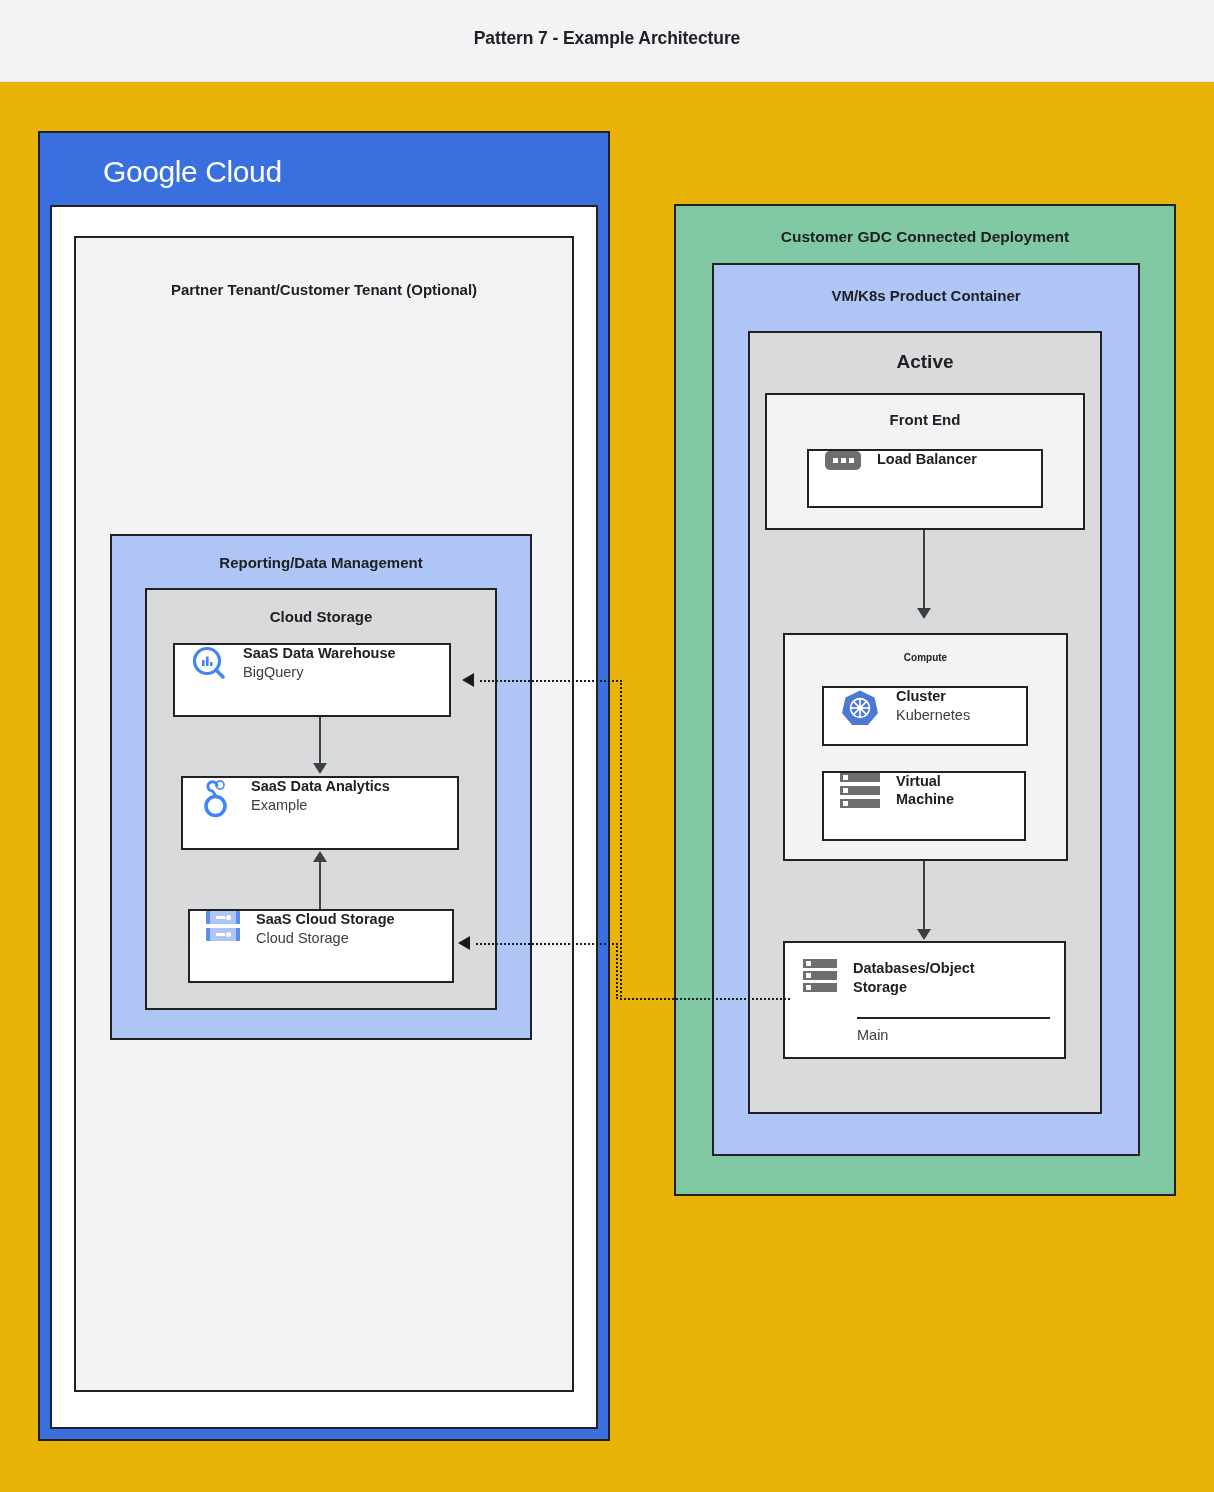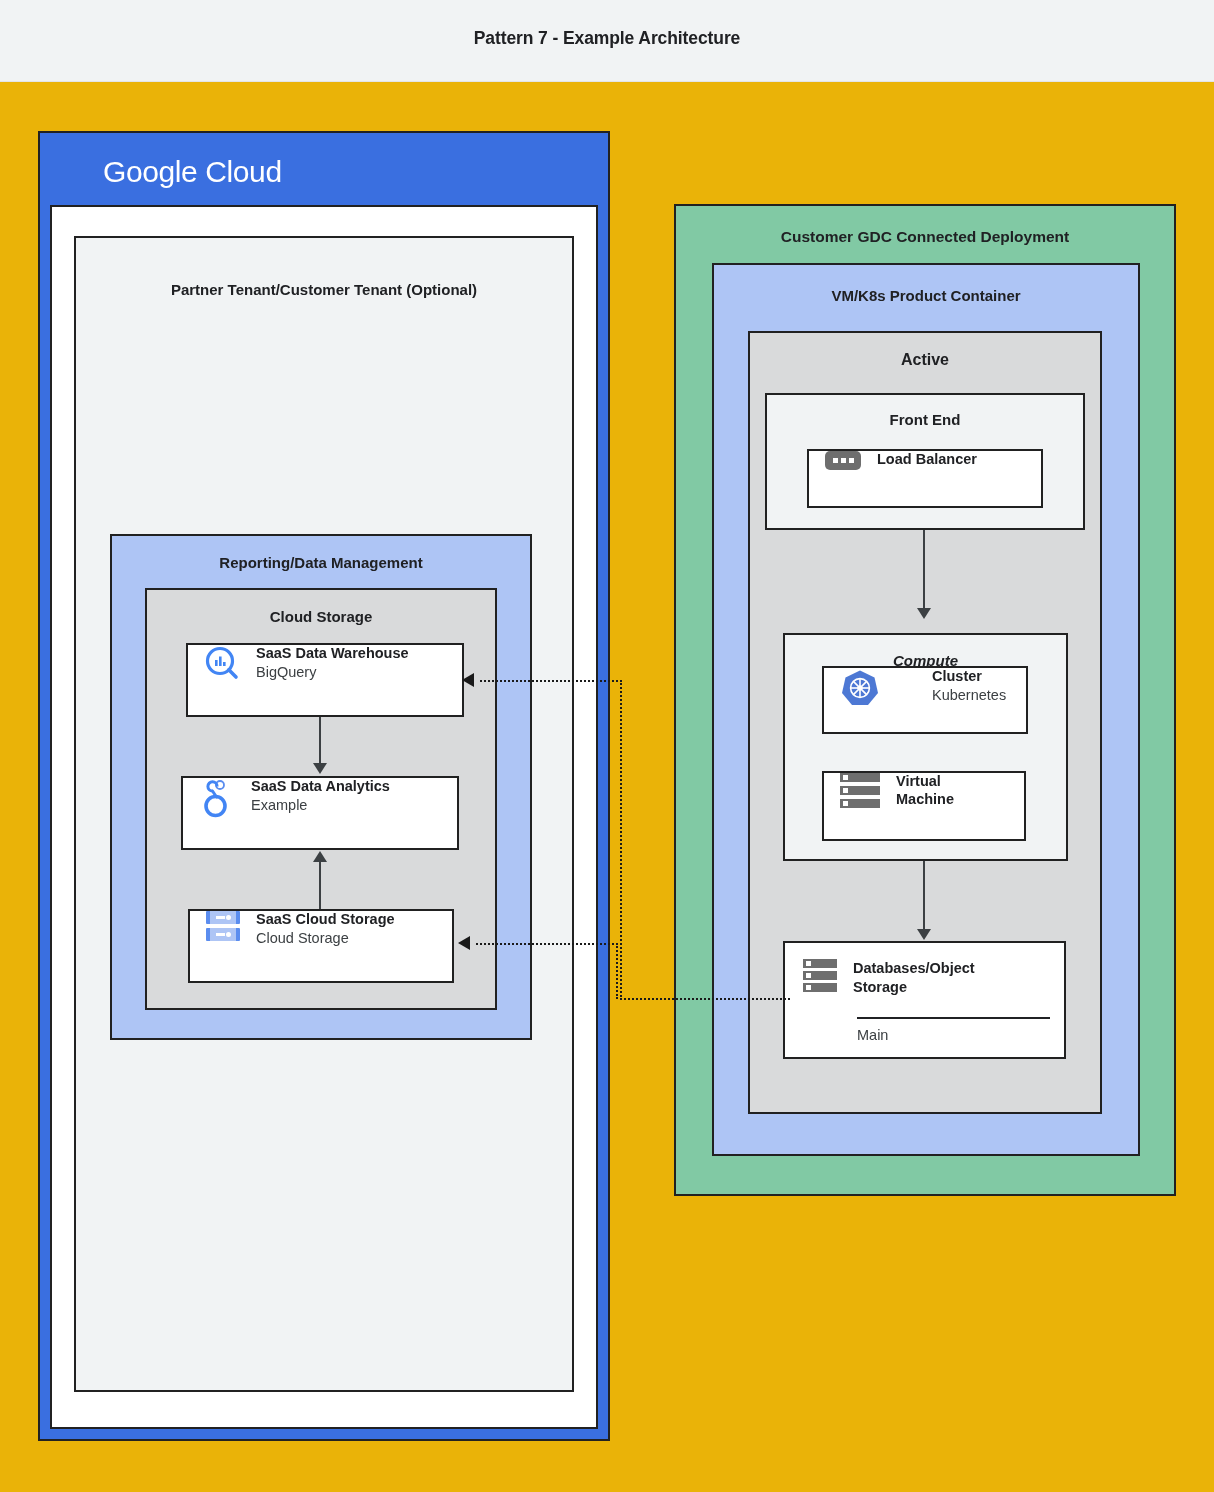"Active" .active-title { font-size: 16px -> 19px }
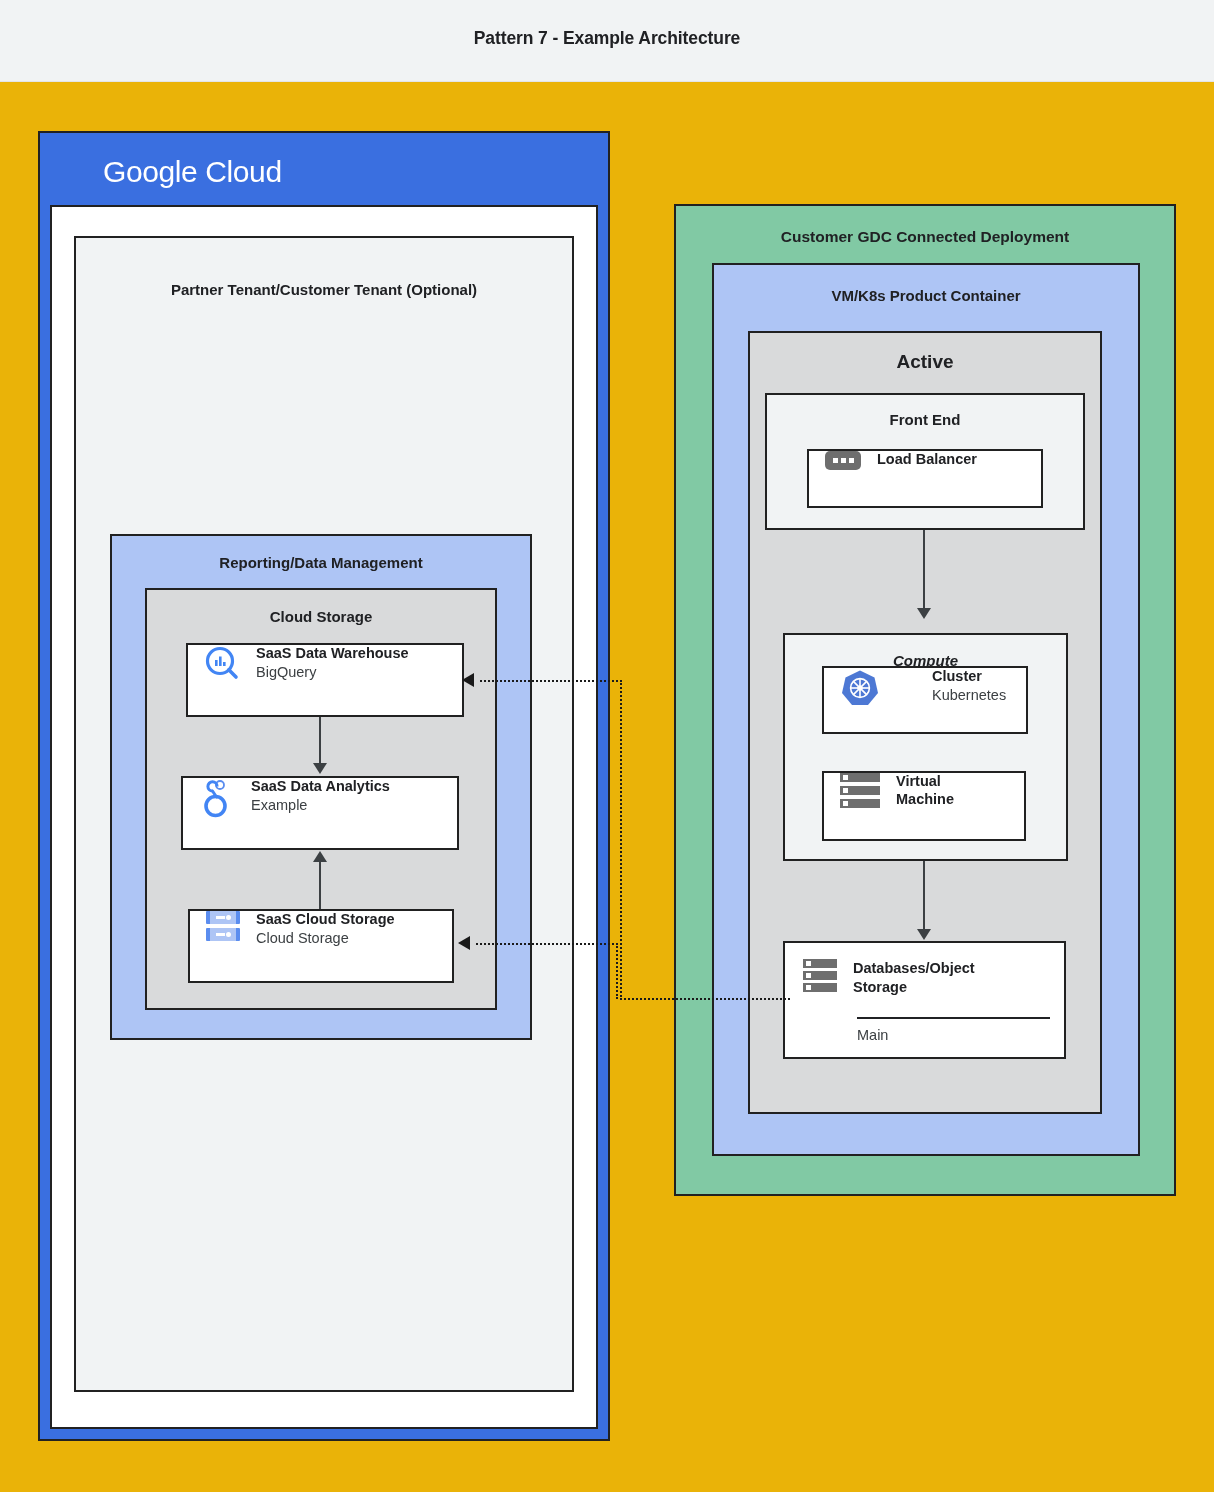"SaaS Data Warehouse" .svc-bq { left: 186px -> 173px }
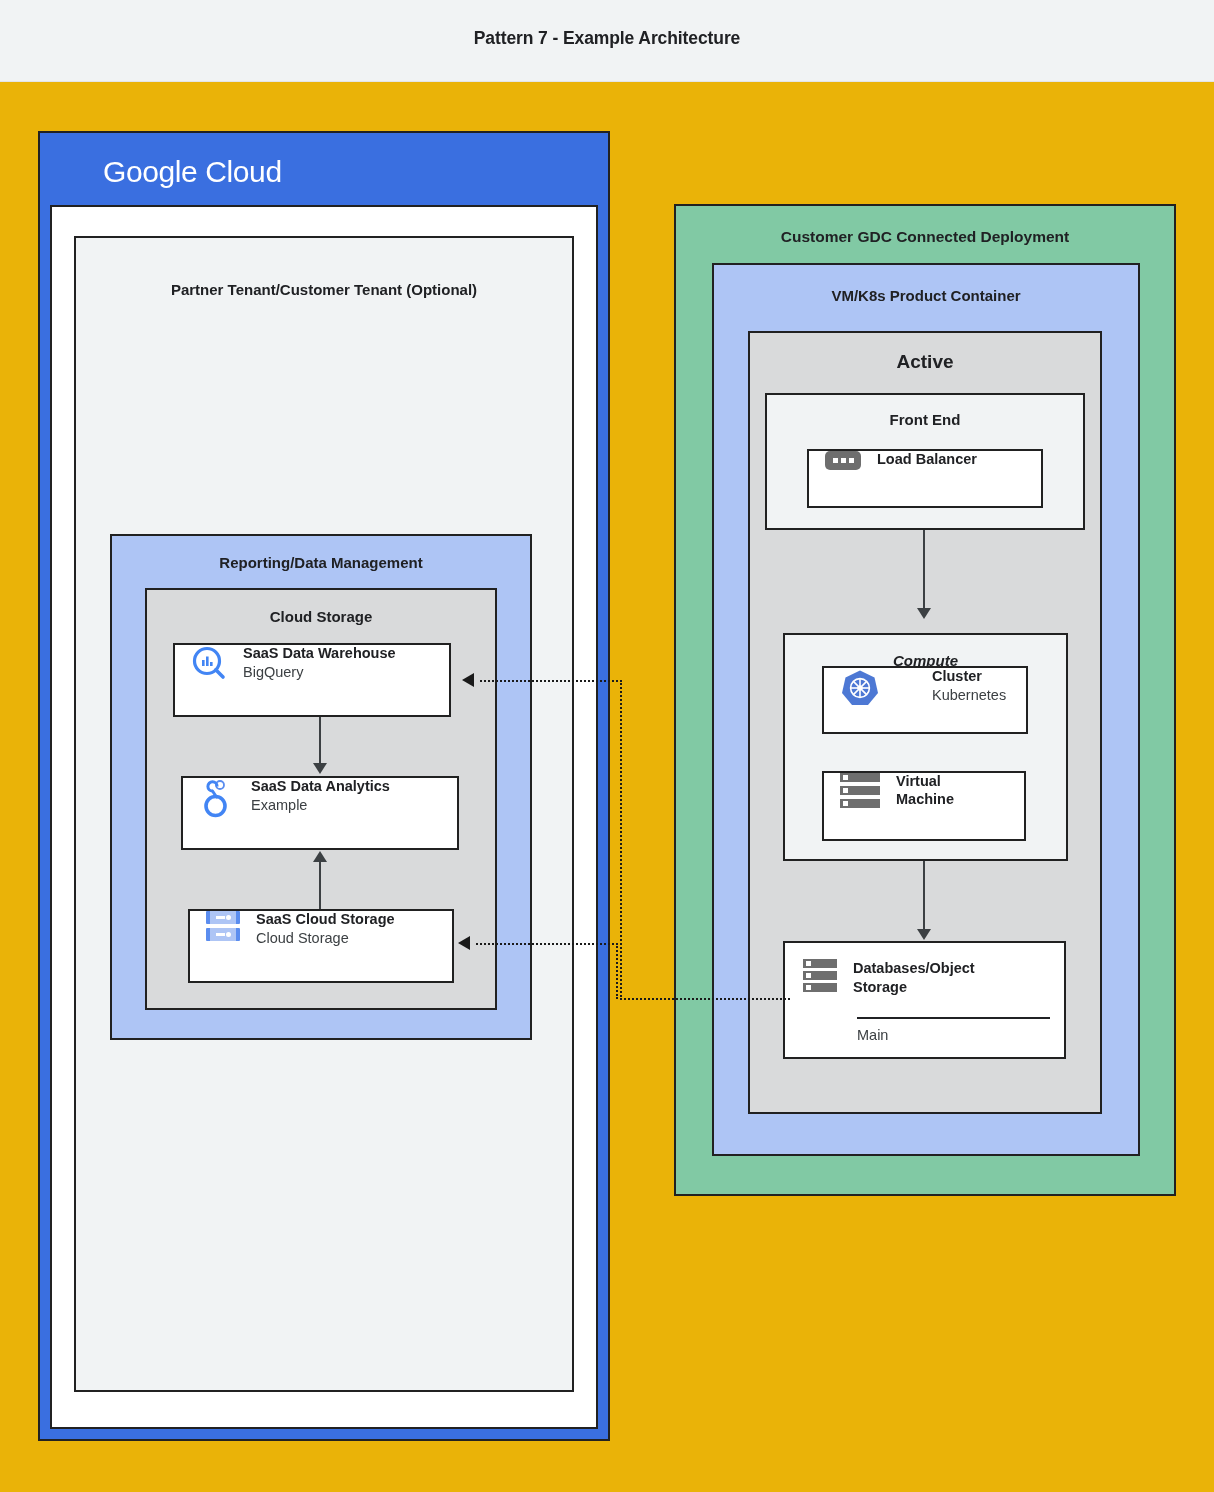"Compute" .compute-title { font-size: 15px -> 10px; font-style: italic -> none }
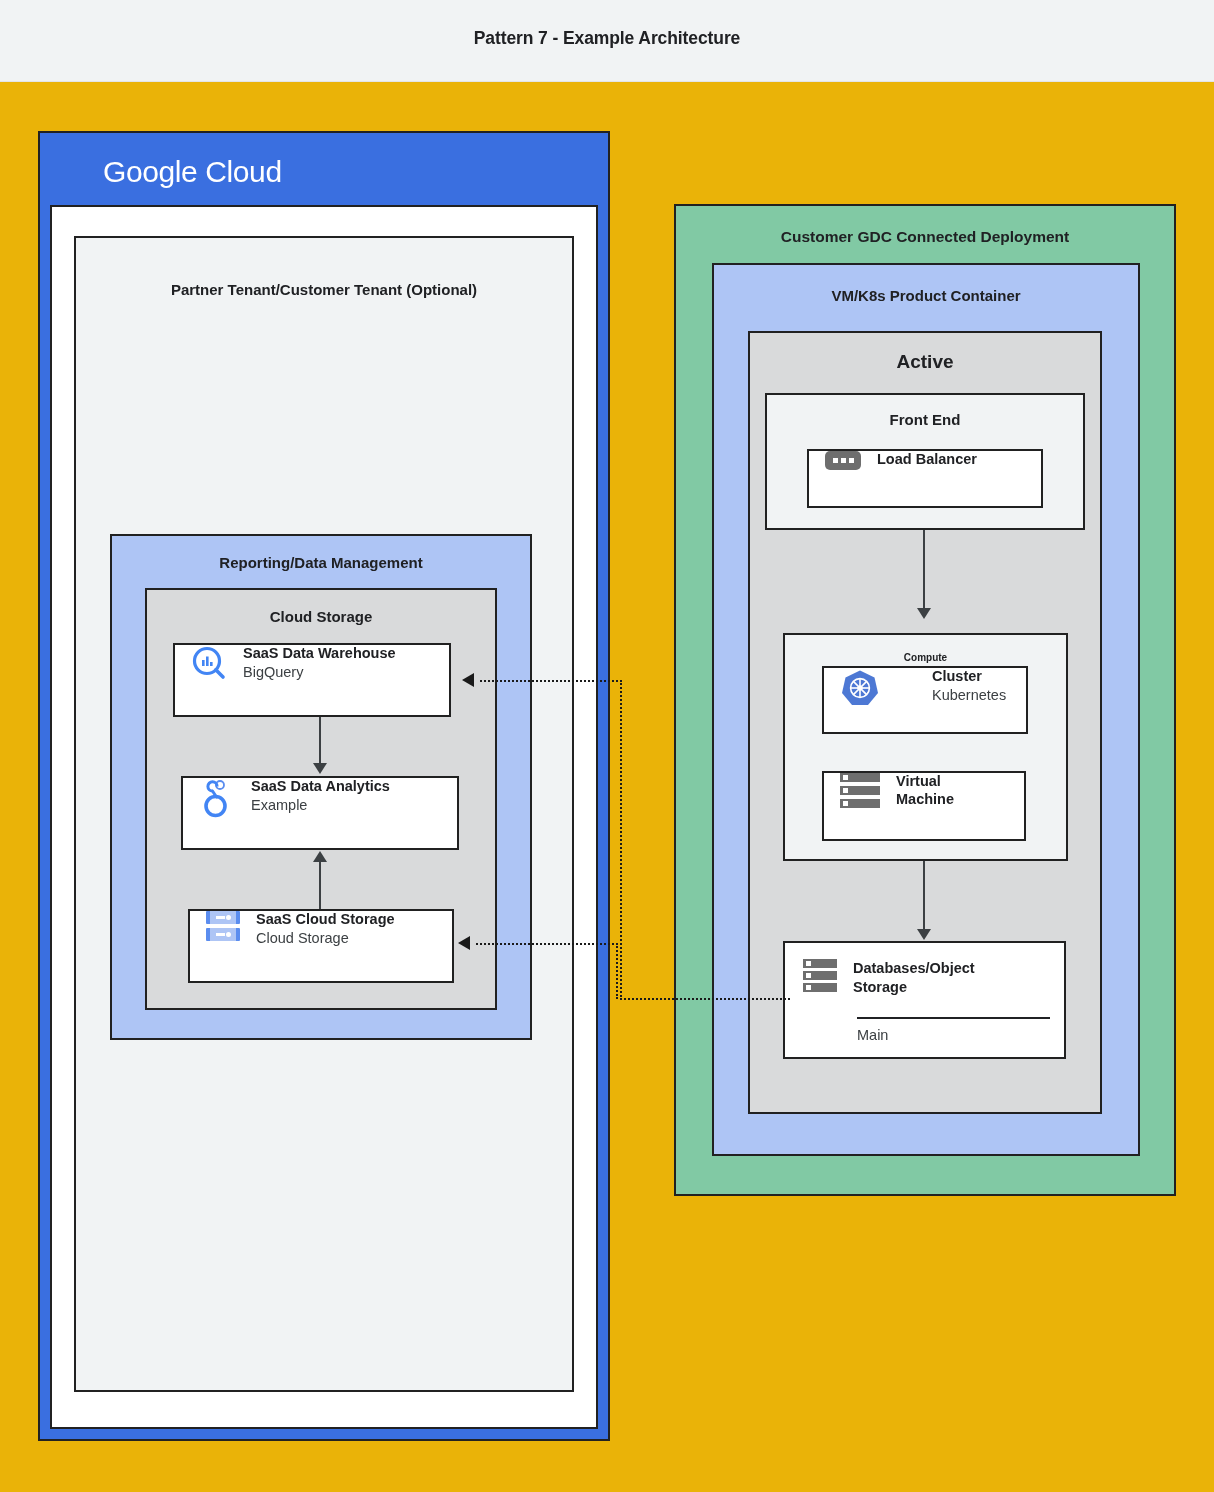"Cluster" .k8s-card { gap: 36px -> none; height: 68px -> 60px; top: 666px -> 686px }
